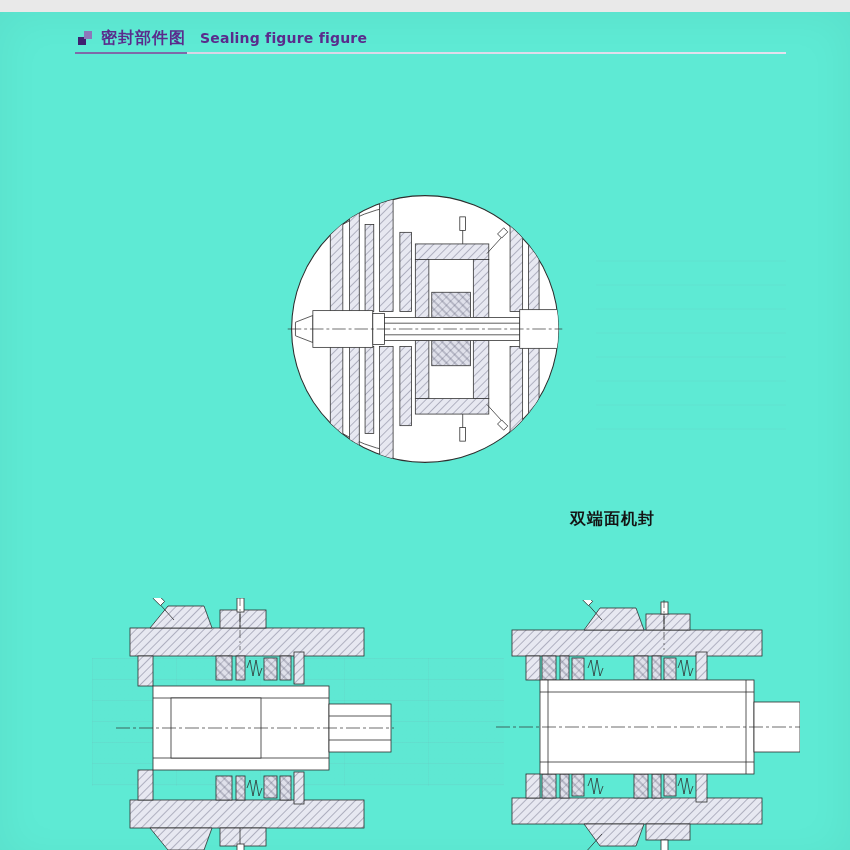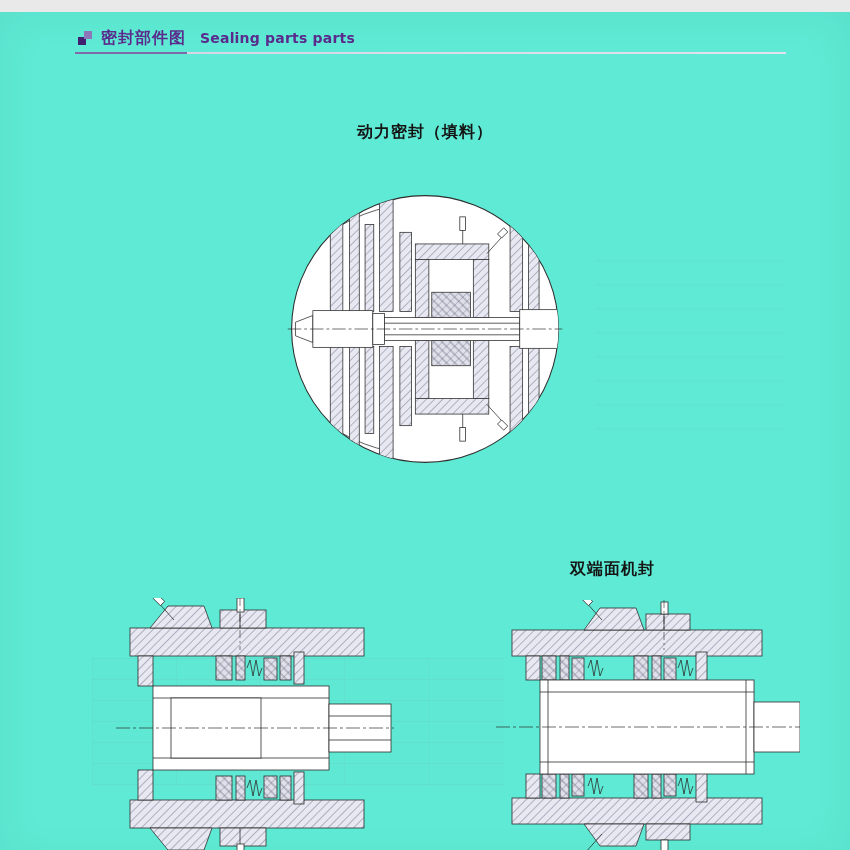"Sealing parts parts" span.title-en { text: parts parts -> figure figure }
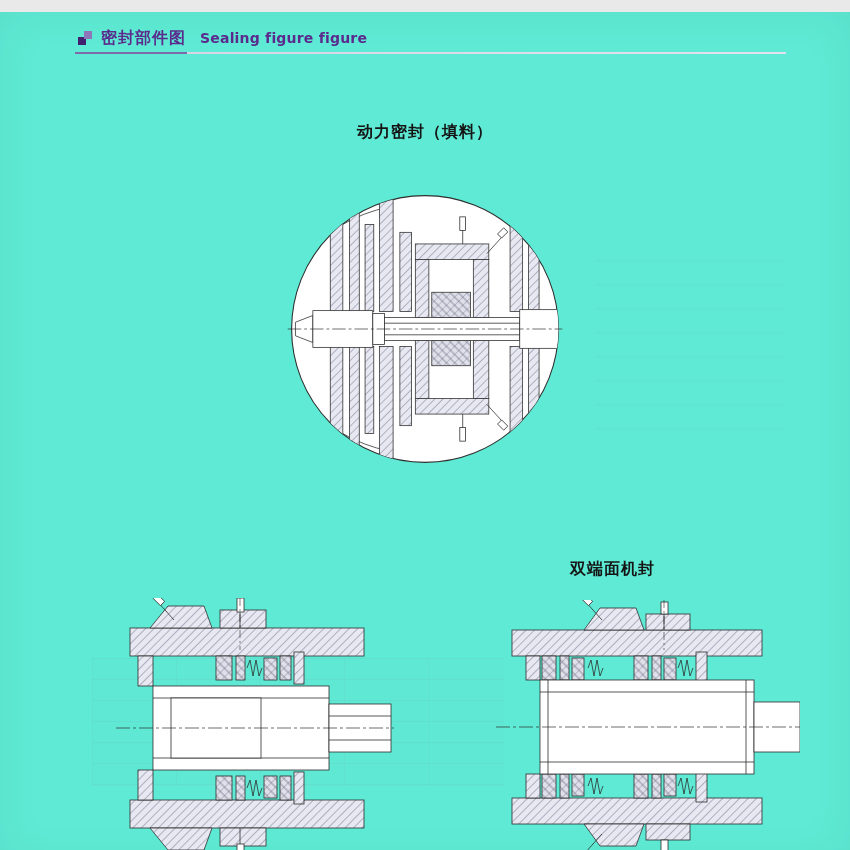"动力密封（填料）" div.caption { html: <div>动力密封（填料）</div> -> none }
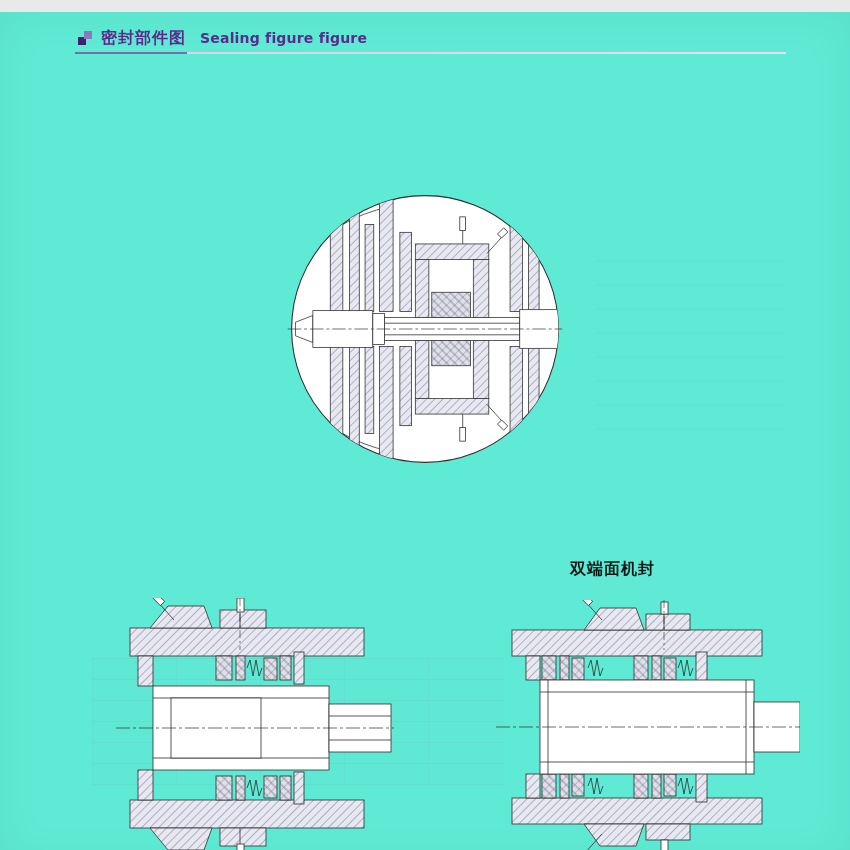"双端面机封" .cap-3 { top: 547px -> 497px }
